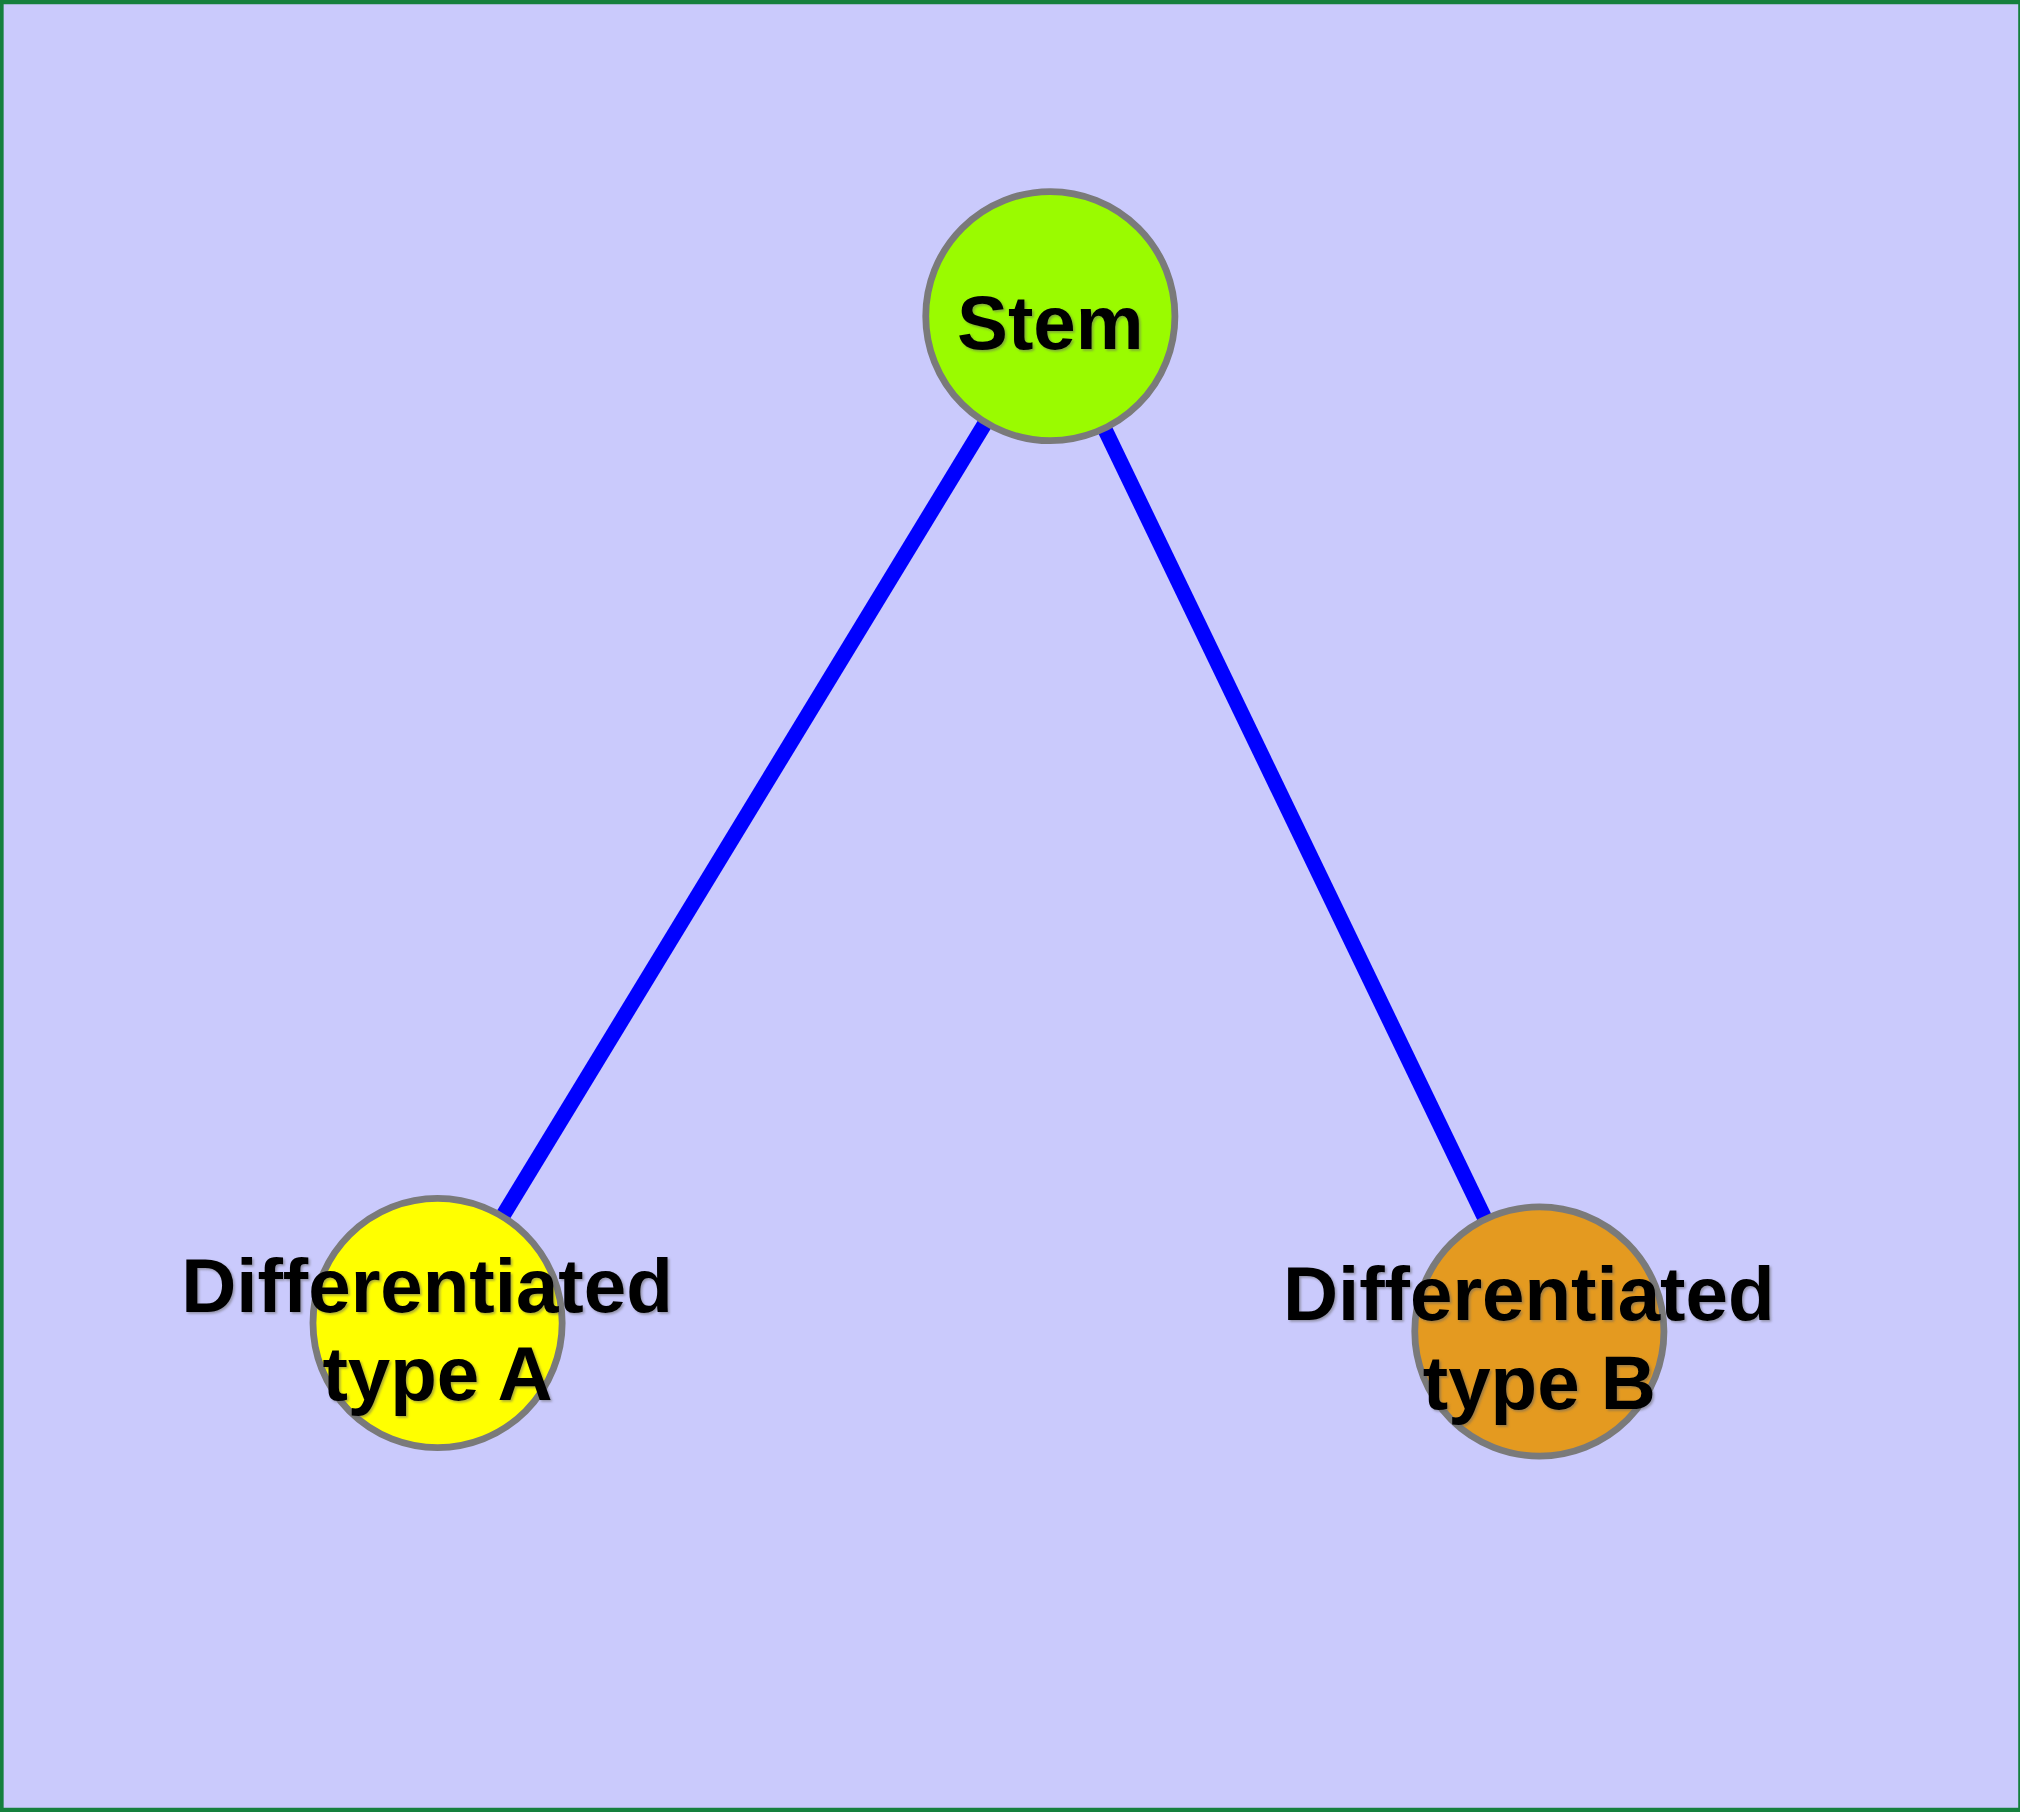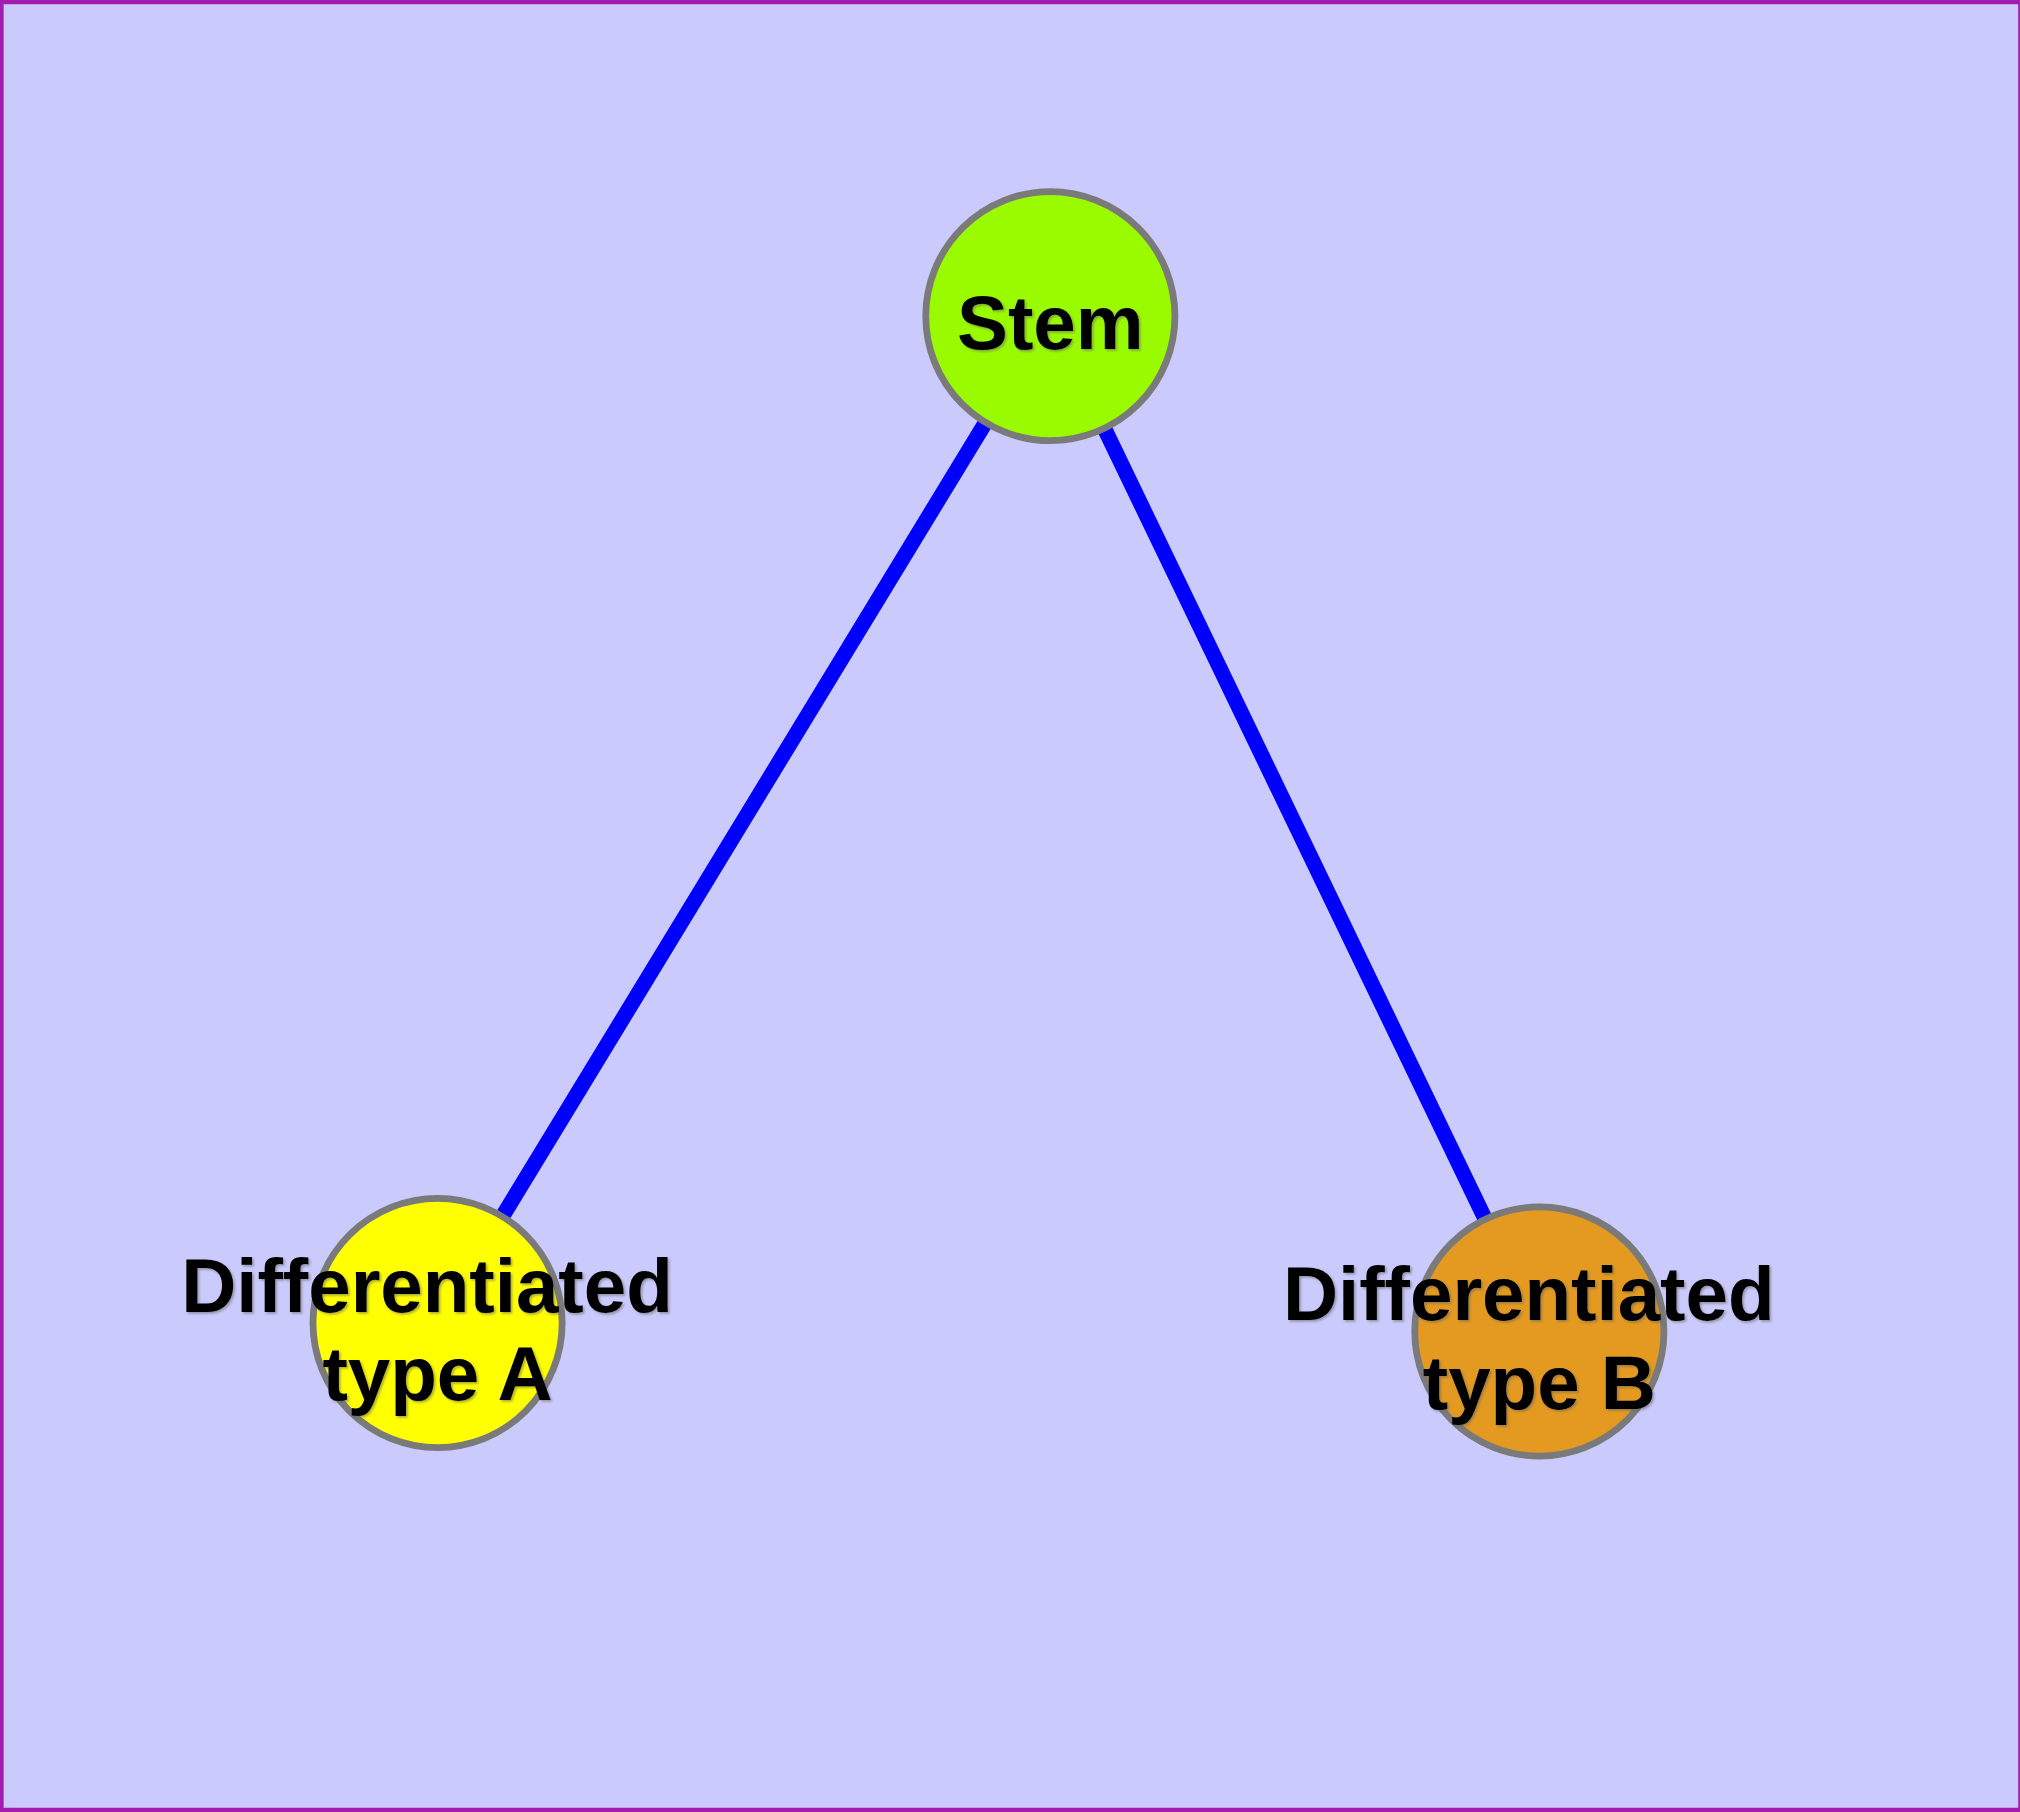"Stem" .stage { background: #a21caf -> #15803d }
